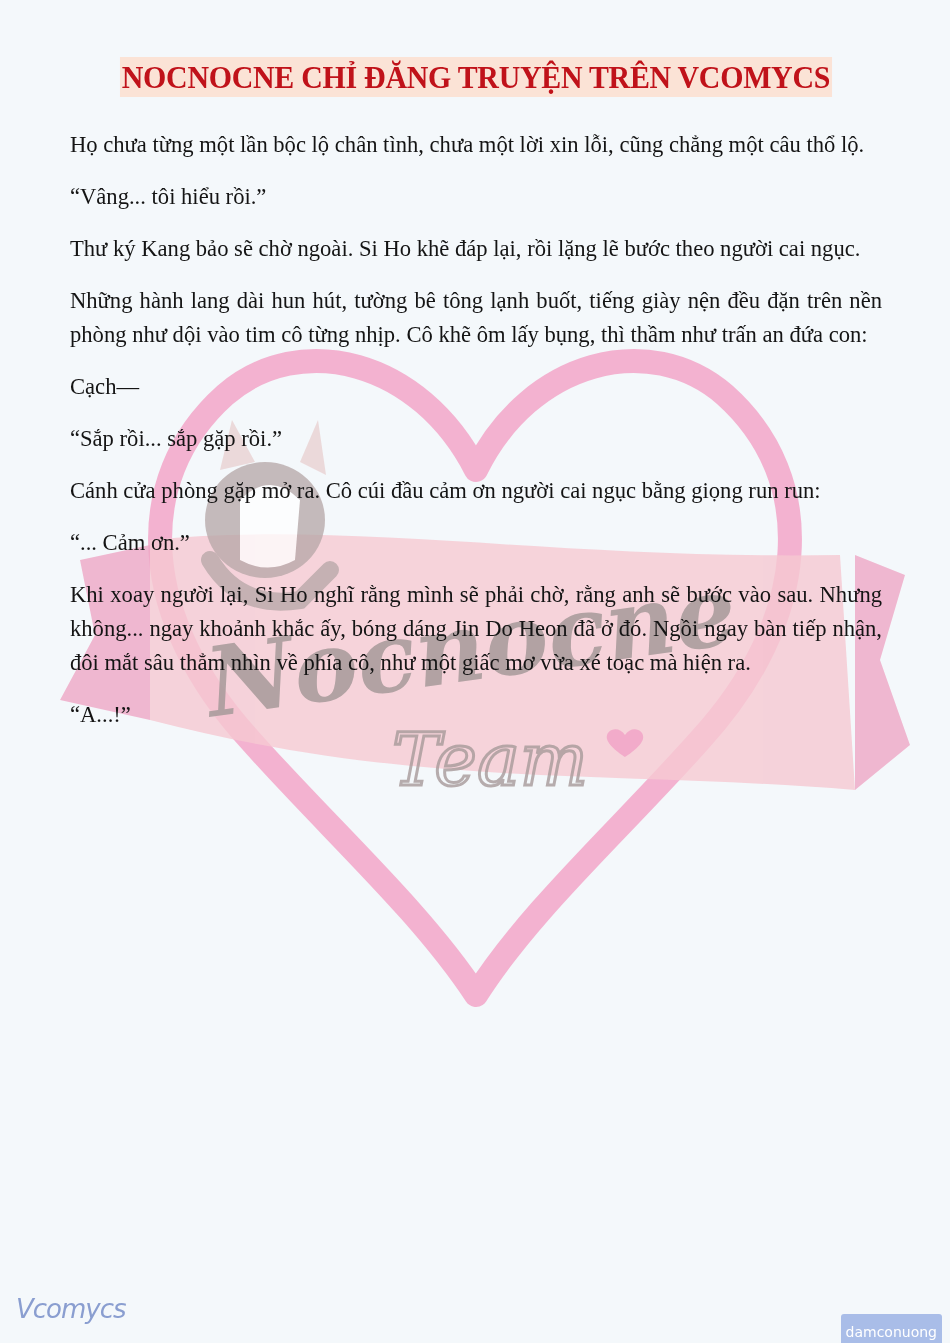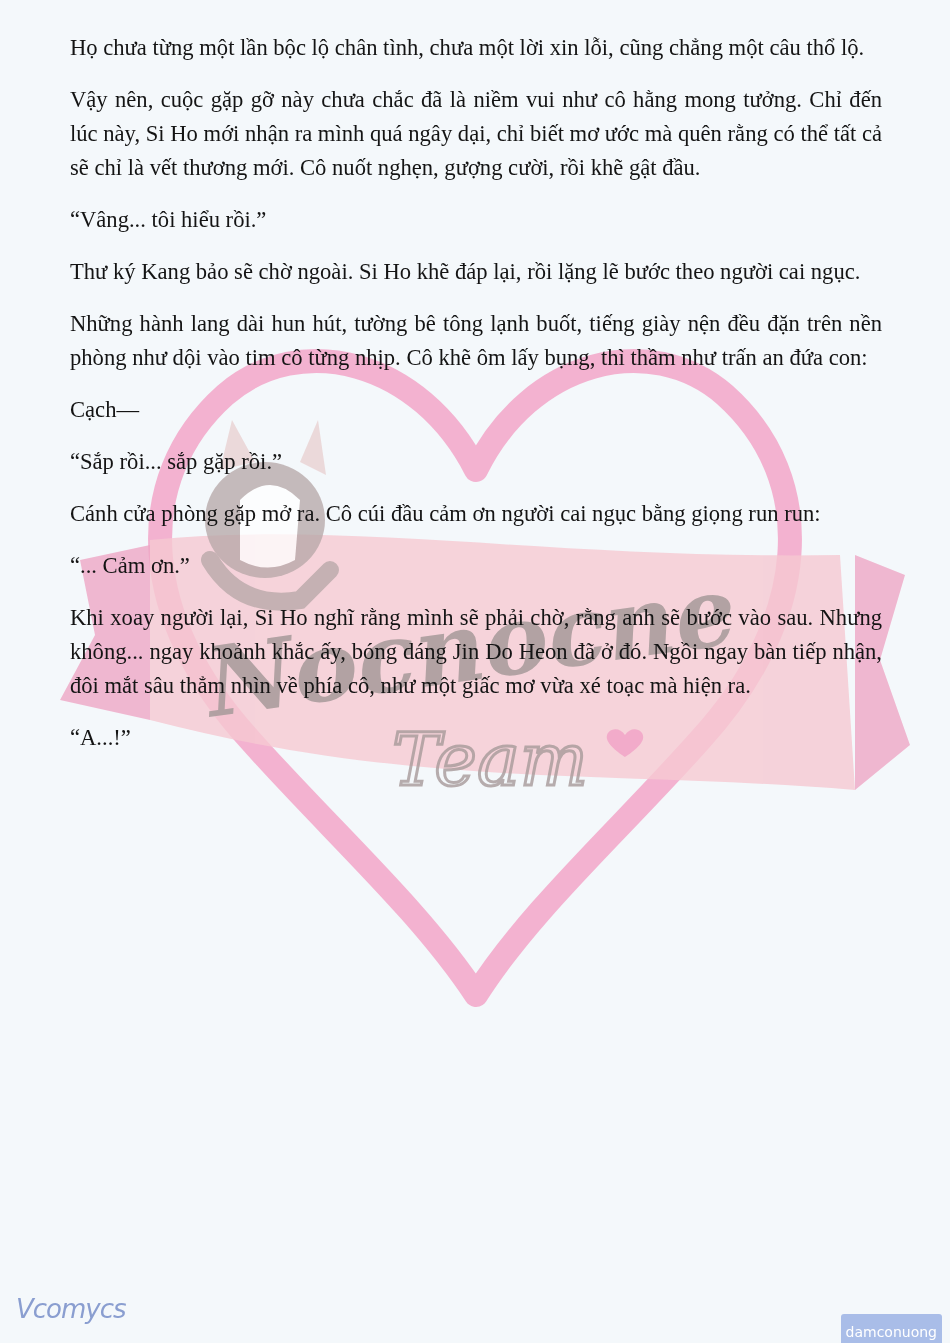"NOCNOCNE CHỈ ĐĂNG TRUYỆN TRÊN" div.header { html: none -> <div> <span>NOCNOCNE CHỈ ĐĂNG TRUYỆN TRÊN VCOMYCS</span> </div> }
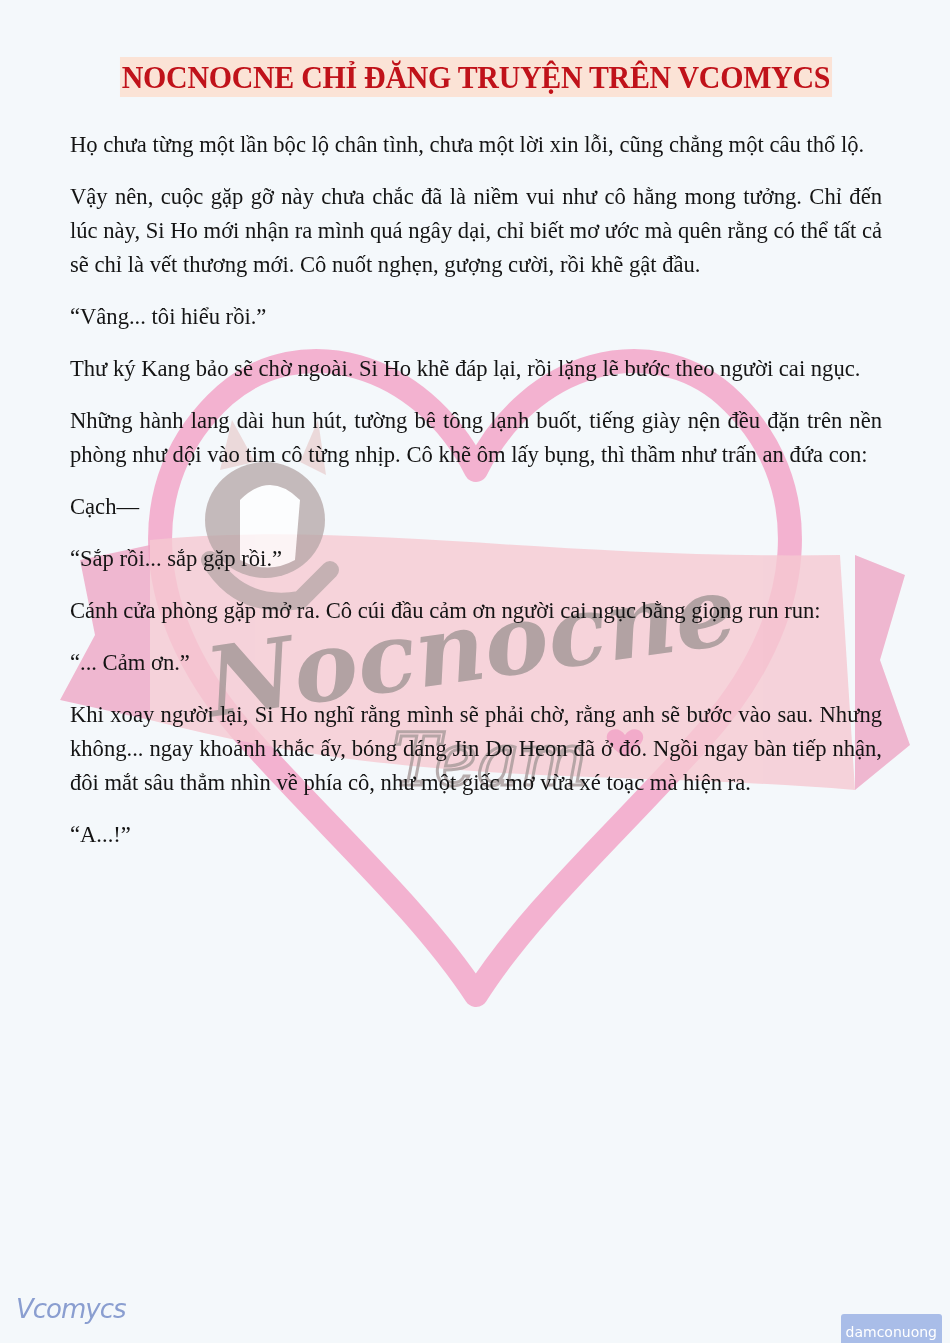"Vậy nên, cuộc gặp gỡ" p.para { html: <p>Vậy nên, cuộc gặp gỡ này chưa chắc đã là niềm vui như cô hằng mong tưởng. Chỉ đến lúc này, Si Ho mới nhận ra mình quá ngây dại, chỉ biết mơ ước mà quên rằng có thể tất cả sẽ chỉ là vết thương mới. Cô nuốt nghẹn, gượng cười, rồi khẽ gật đầu.</p> -> none }
